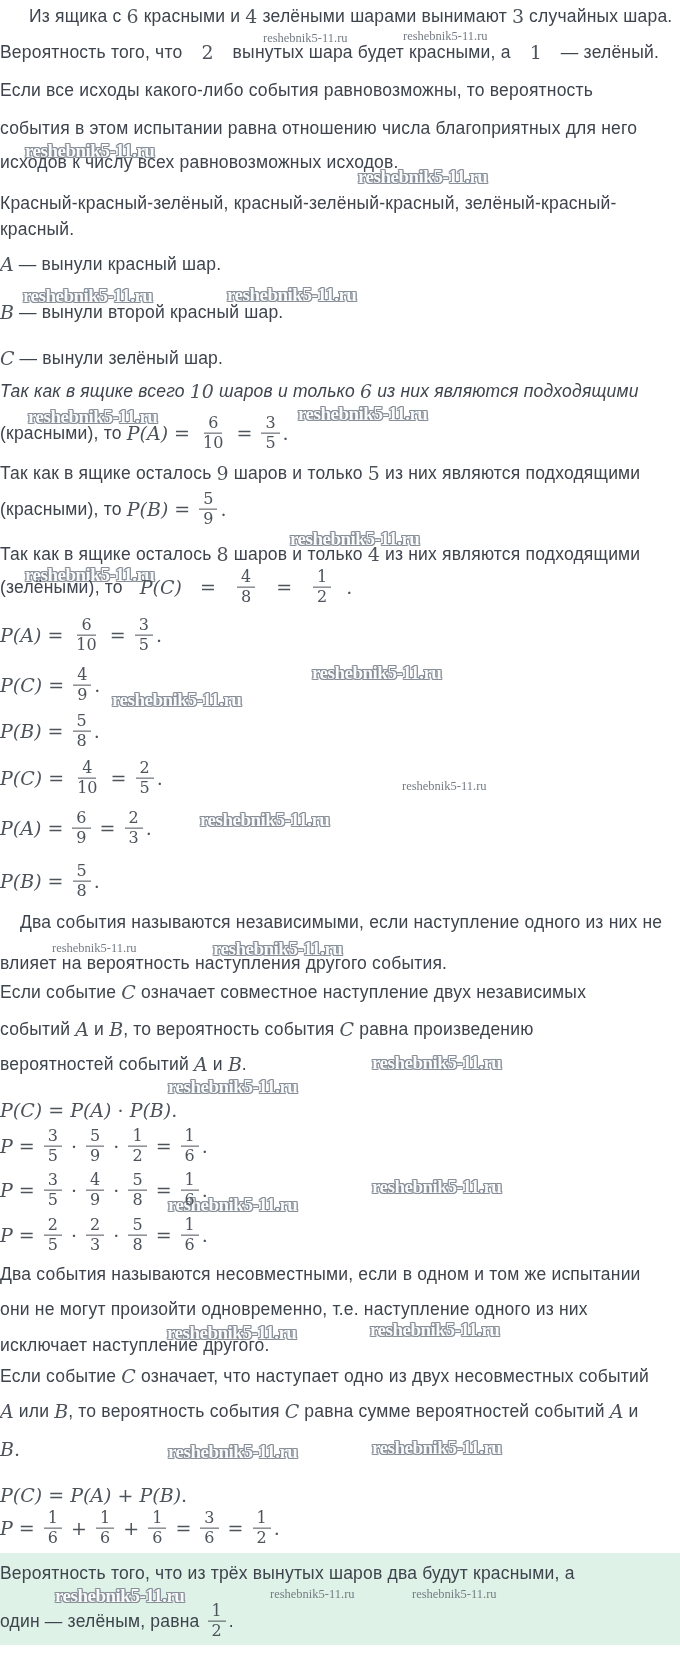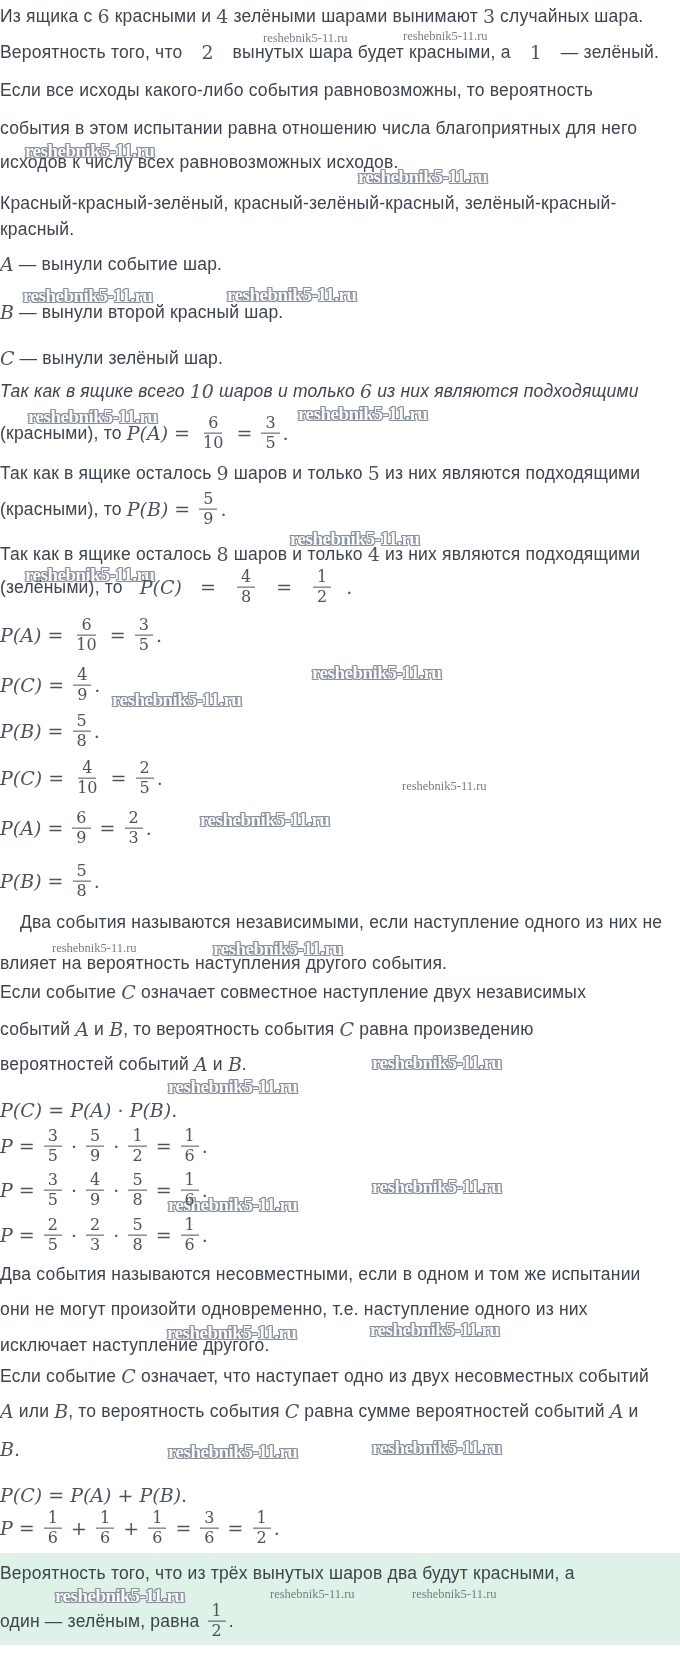"Из ящика с" div.line { padding-left: none -> 29px }
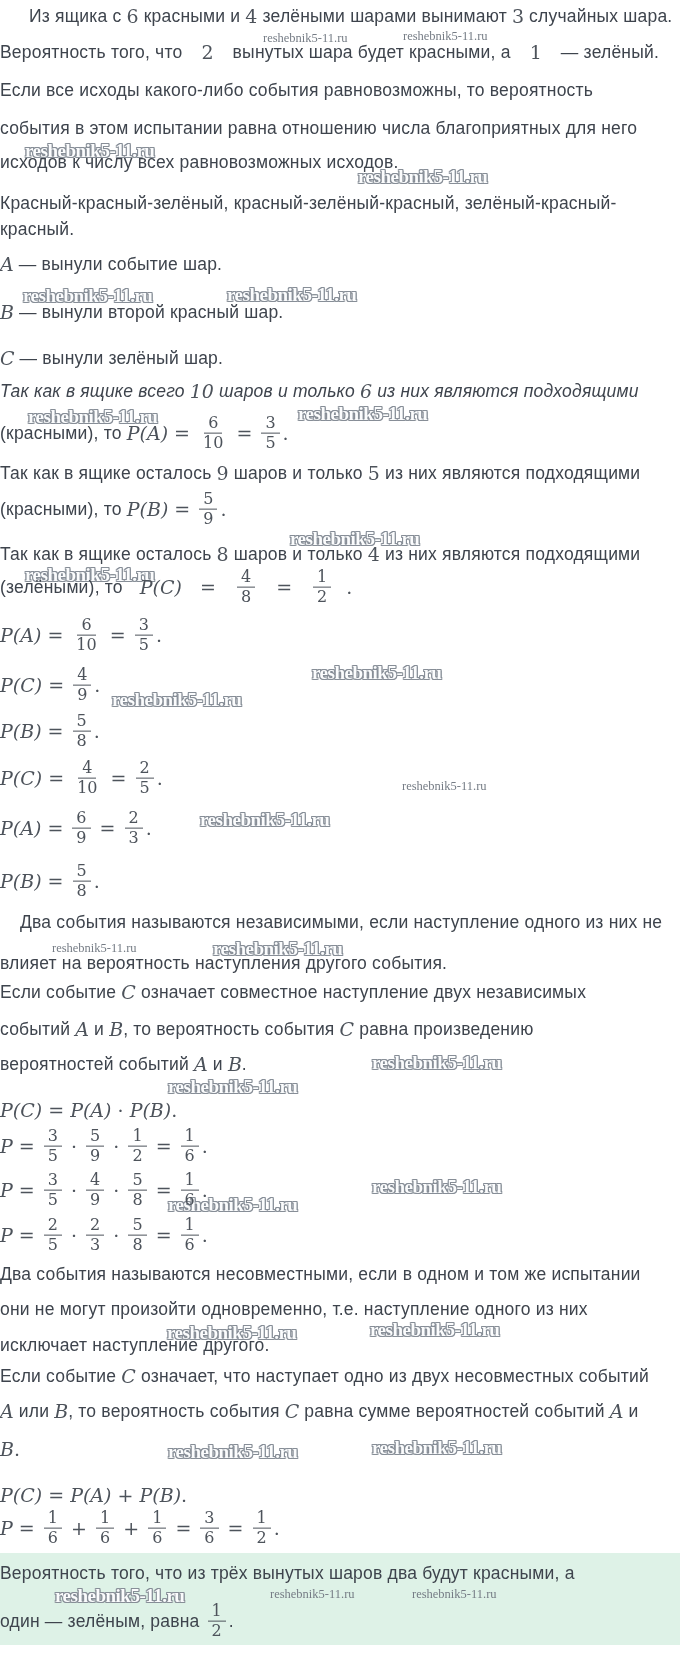"— вынули событие шар." span.run-t { text: событие -> красный }
